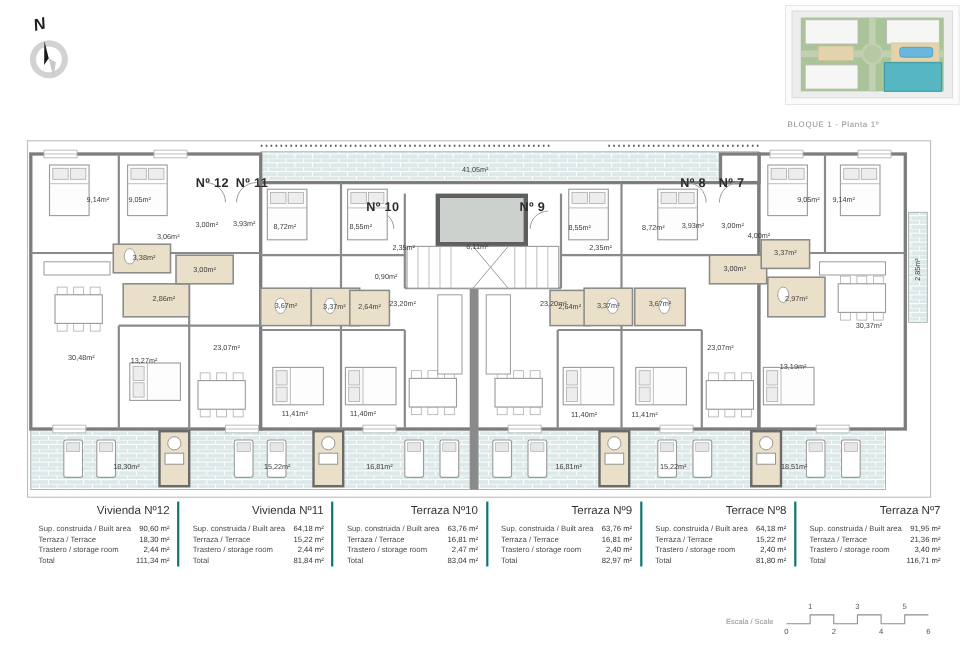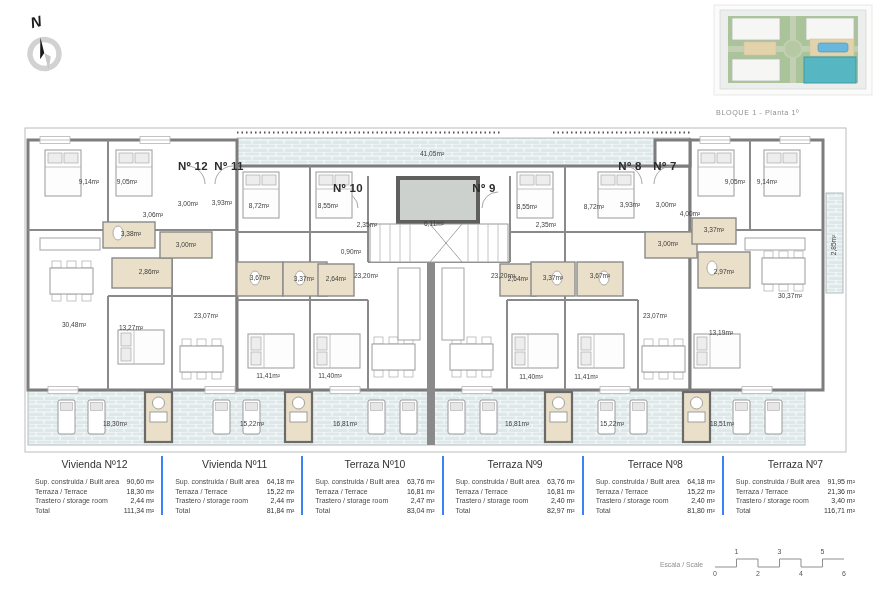"Vivienda Nº12" .unit-name { text-align: center -> right }
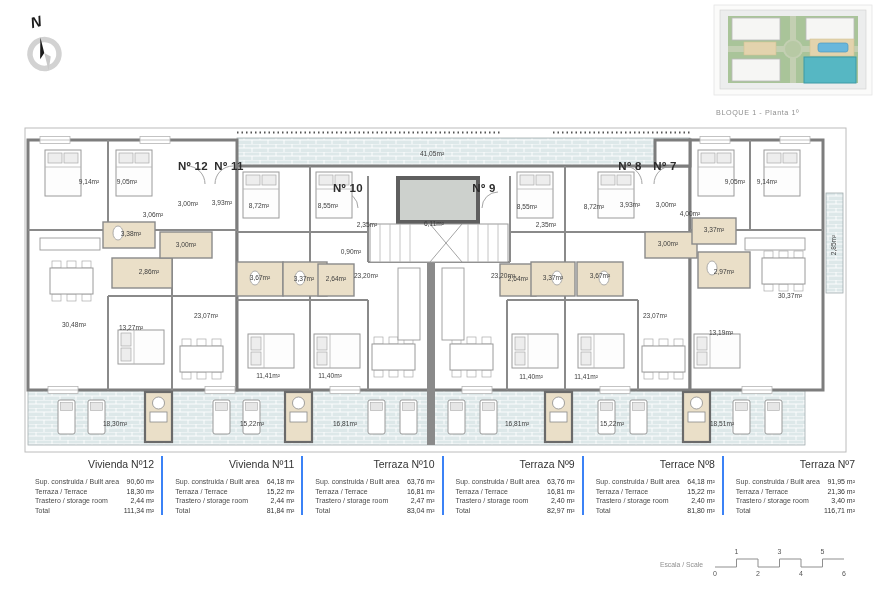"Vivienda Nº11" .unit-col + .unit-col { border-left: 2px solid #3b82f6 -> 2px solid #0f766e }
